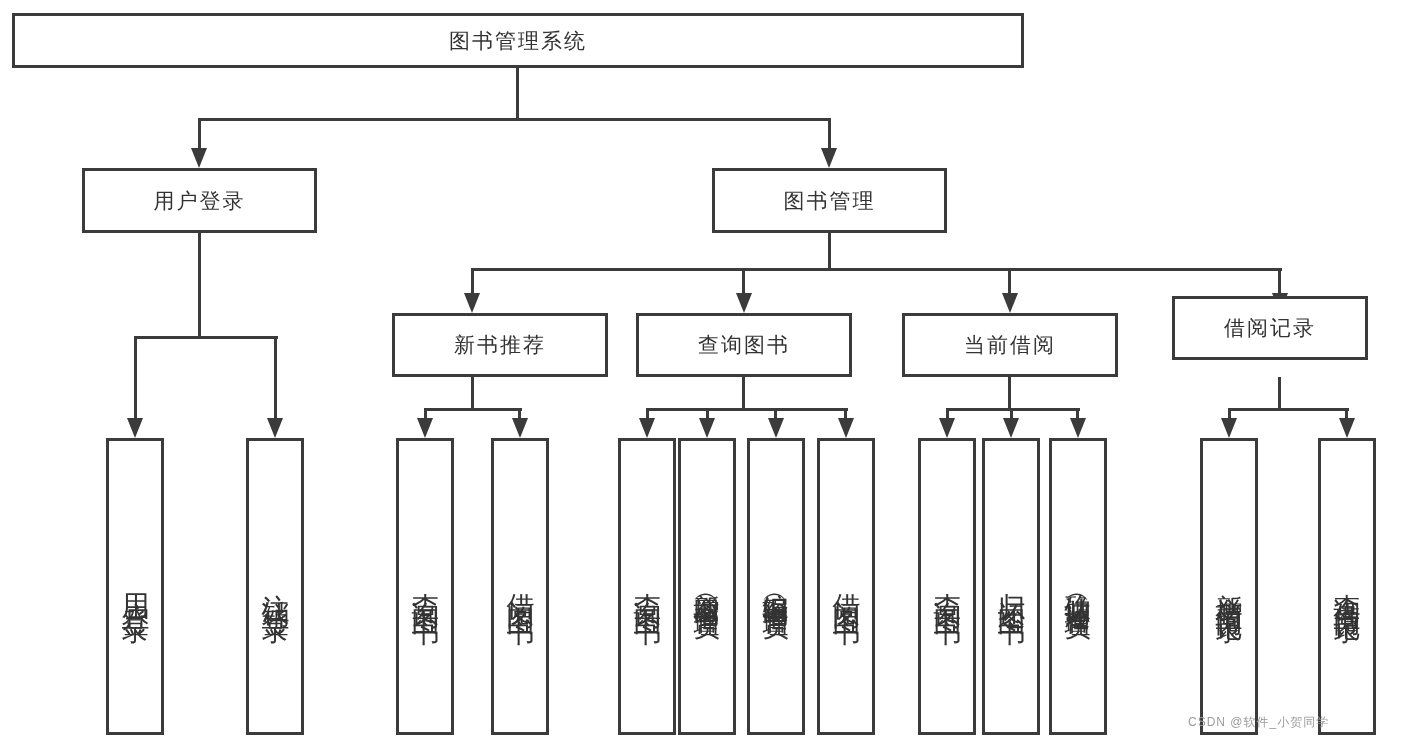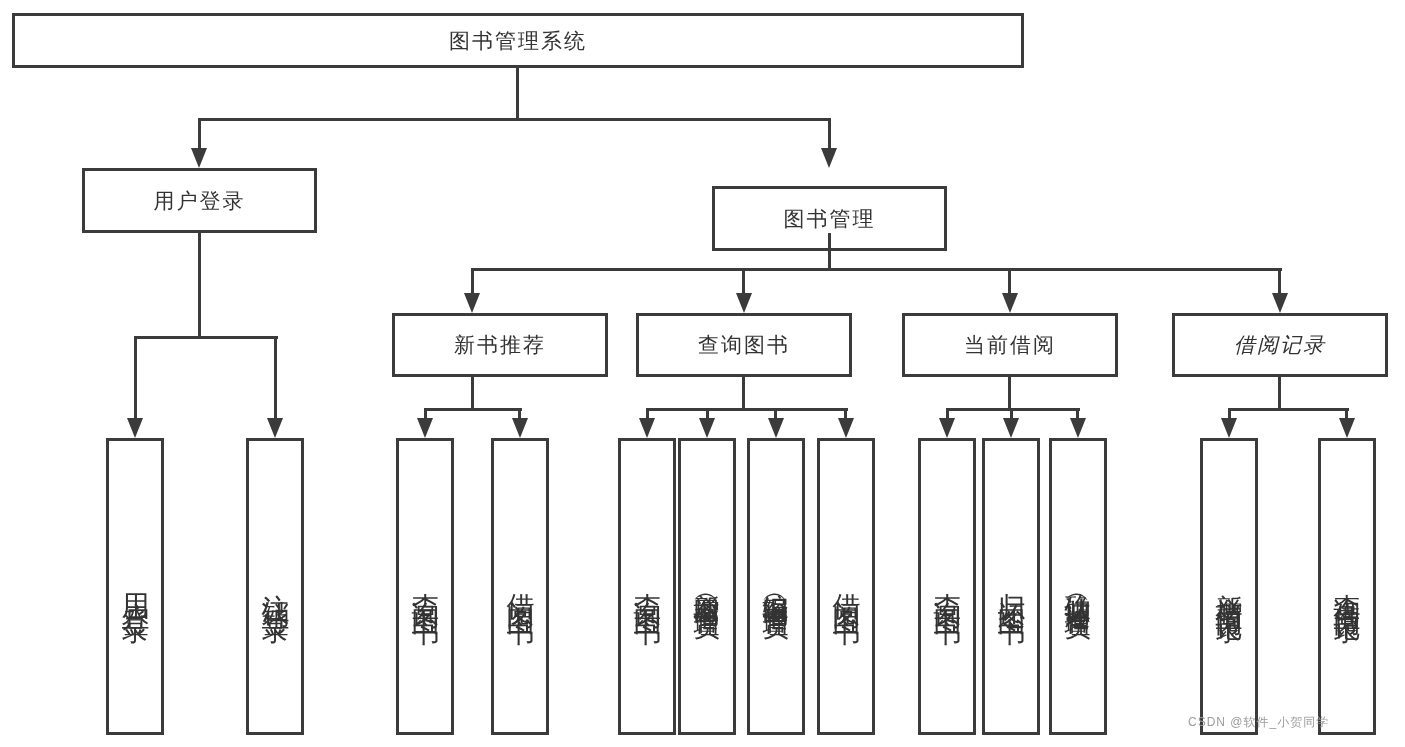"图书管理" div.box { margin-top: 18px -> none }
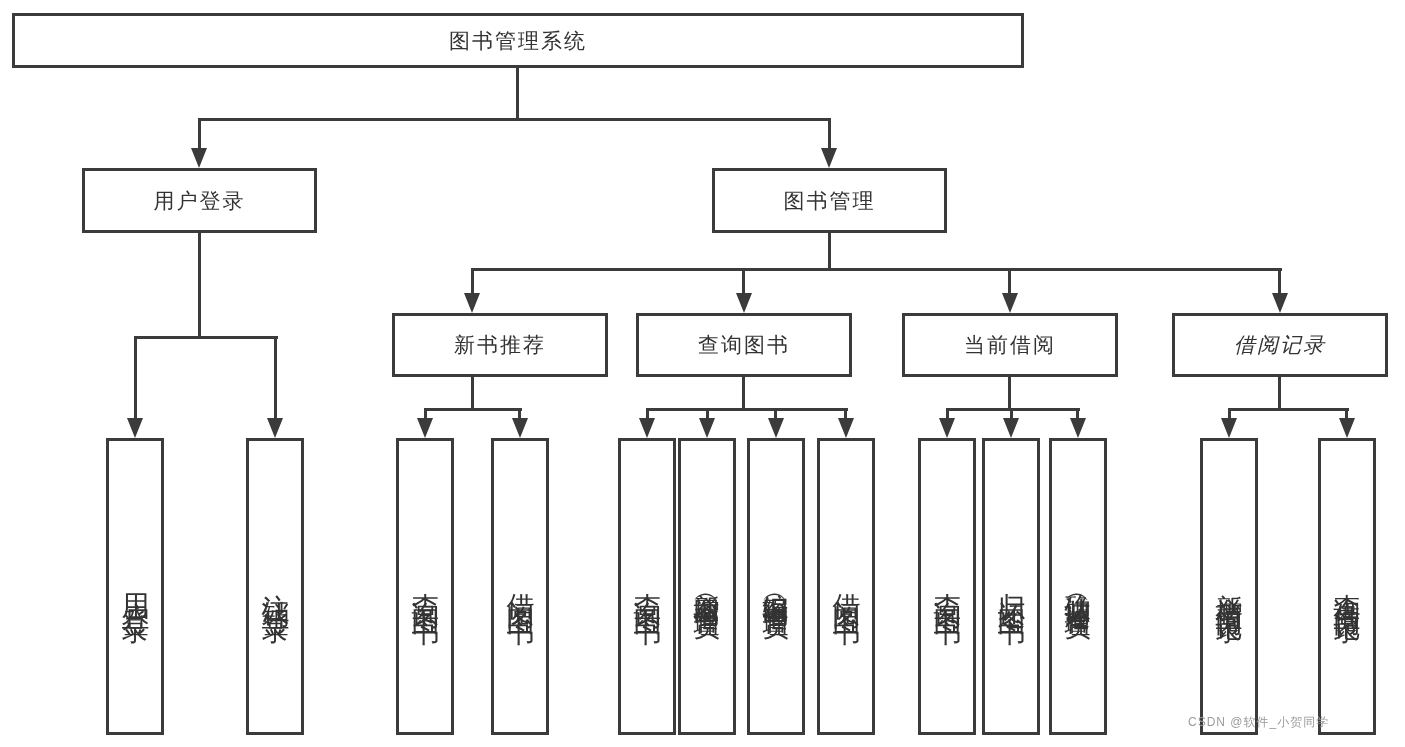"借阅记录" div.box { font-style: italic -> none; top: 313px -> 296px; width: 216px -> 196px }
